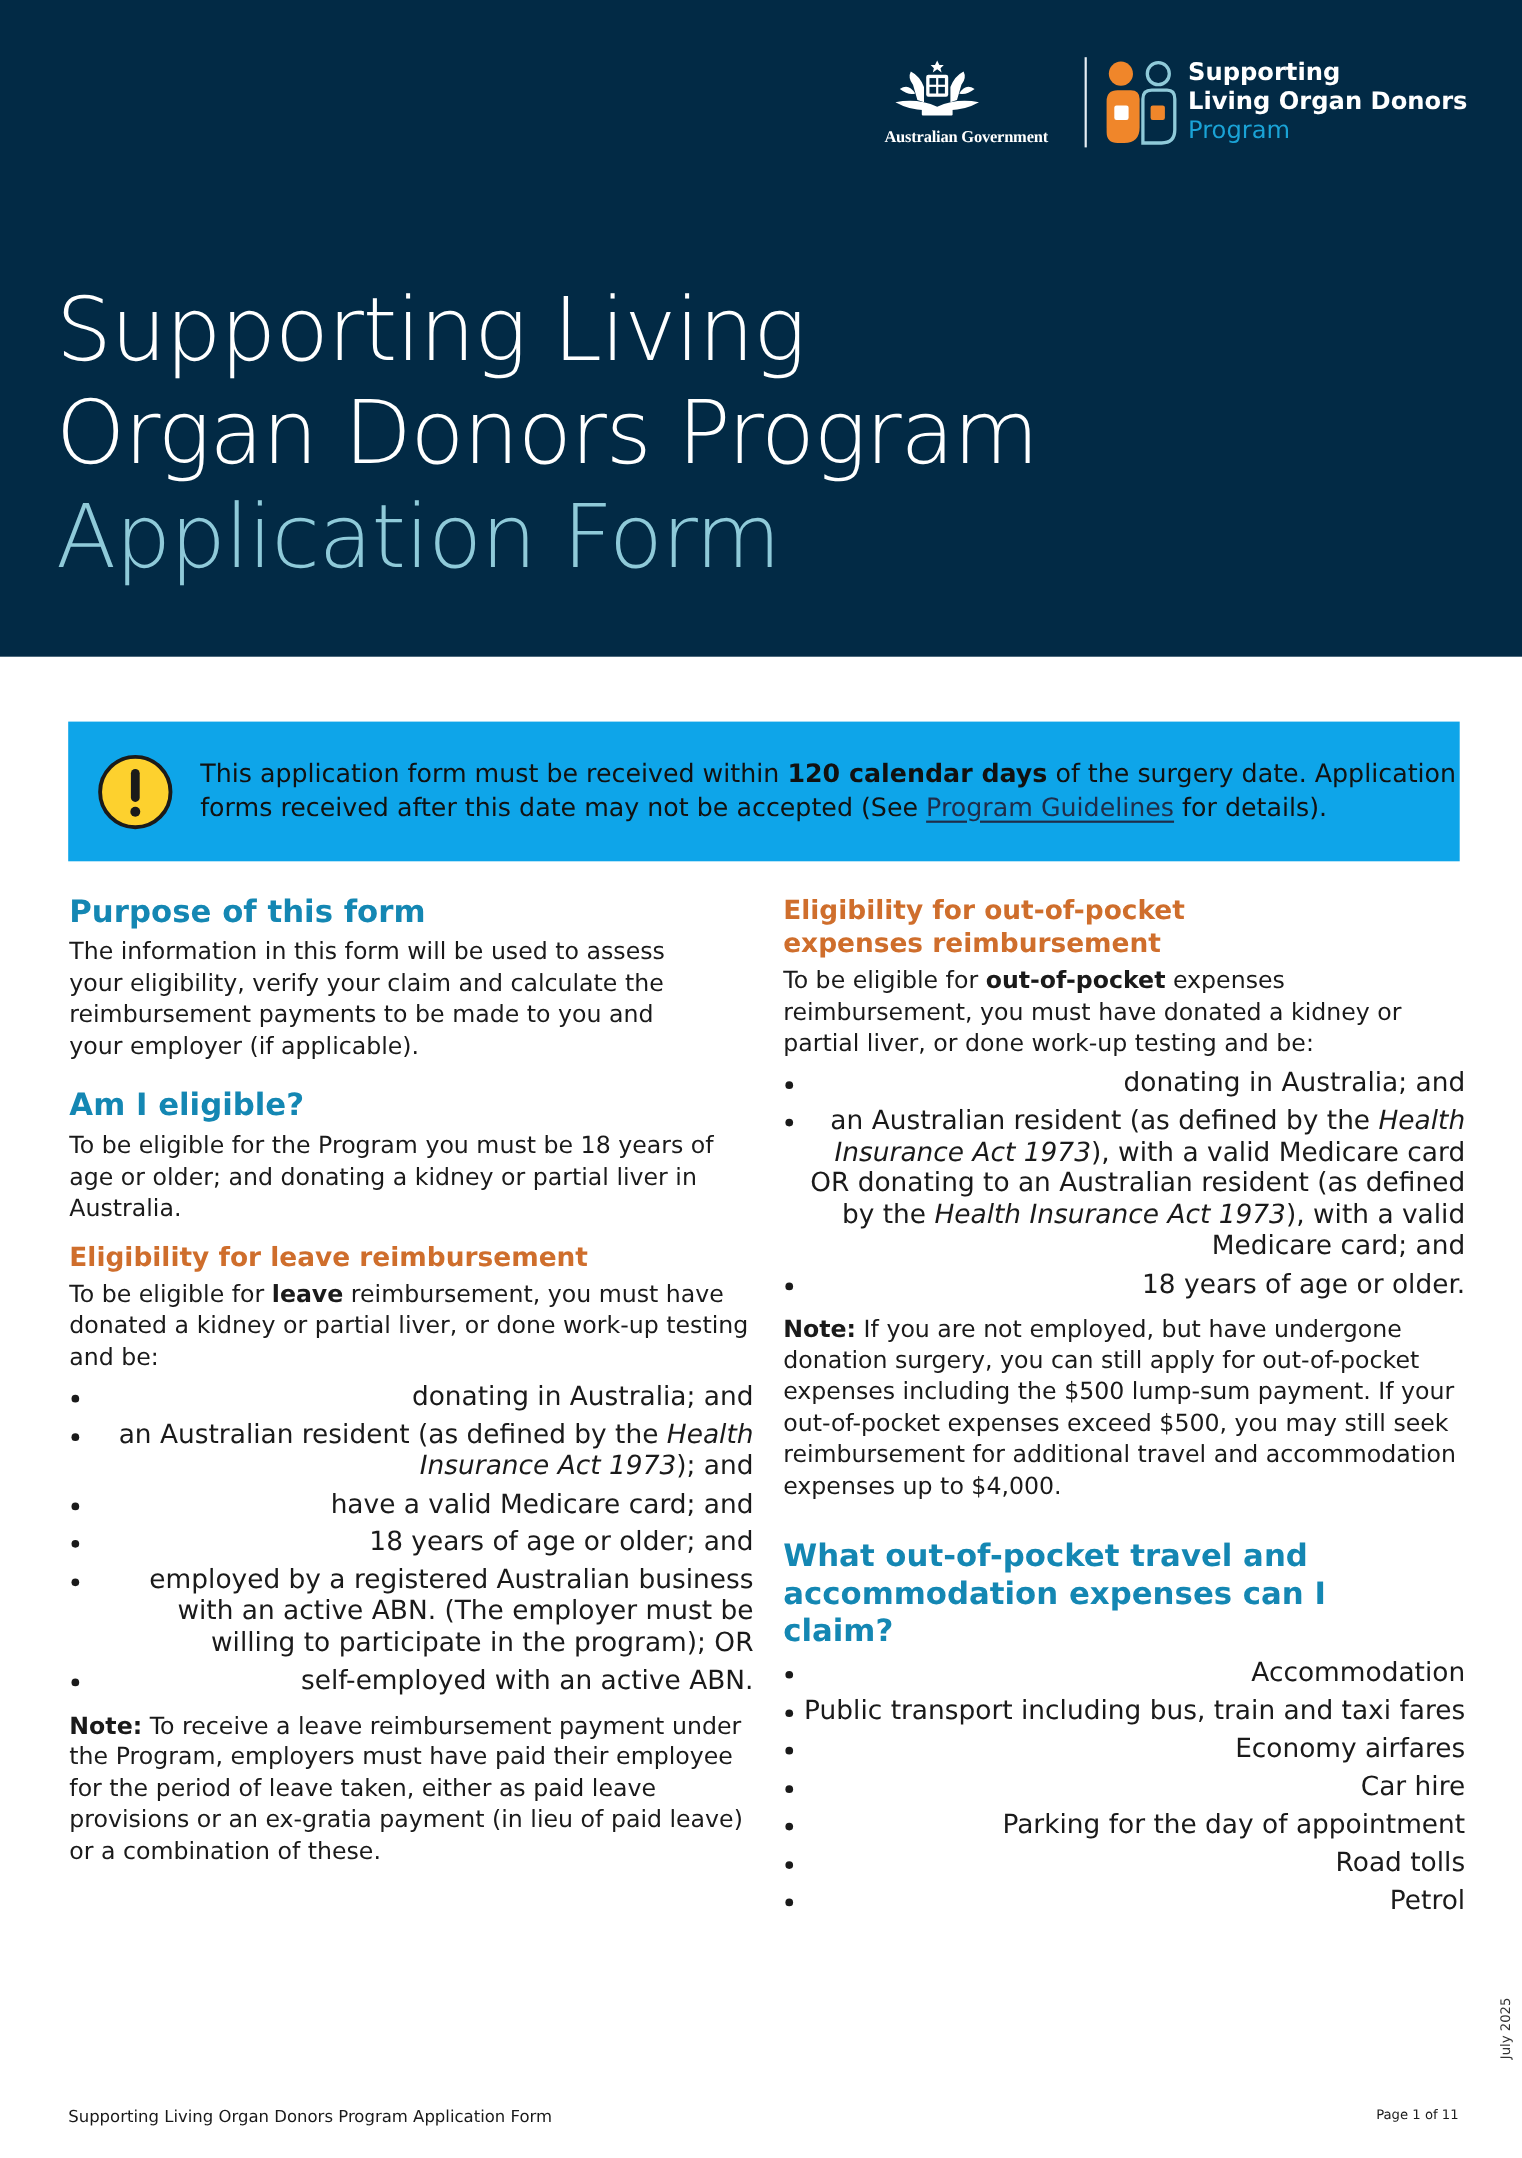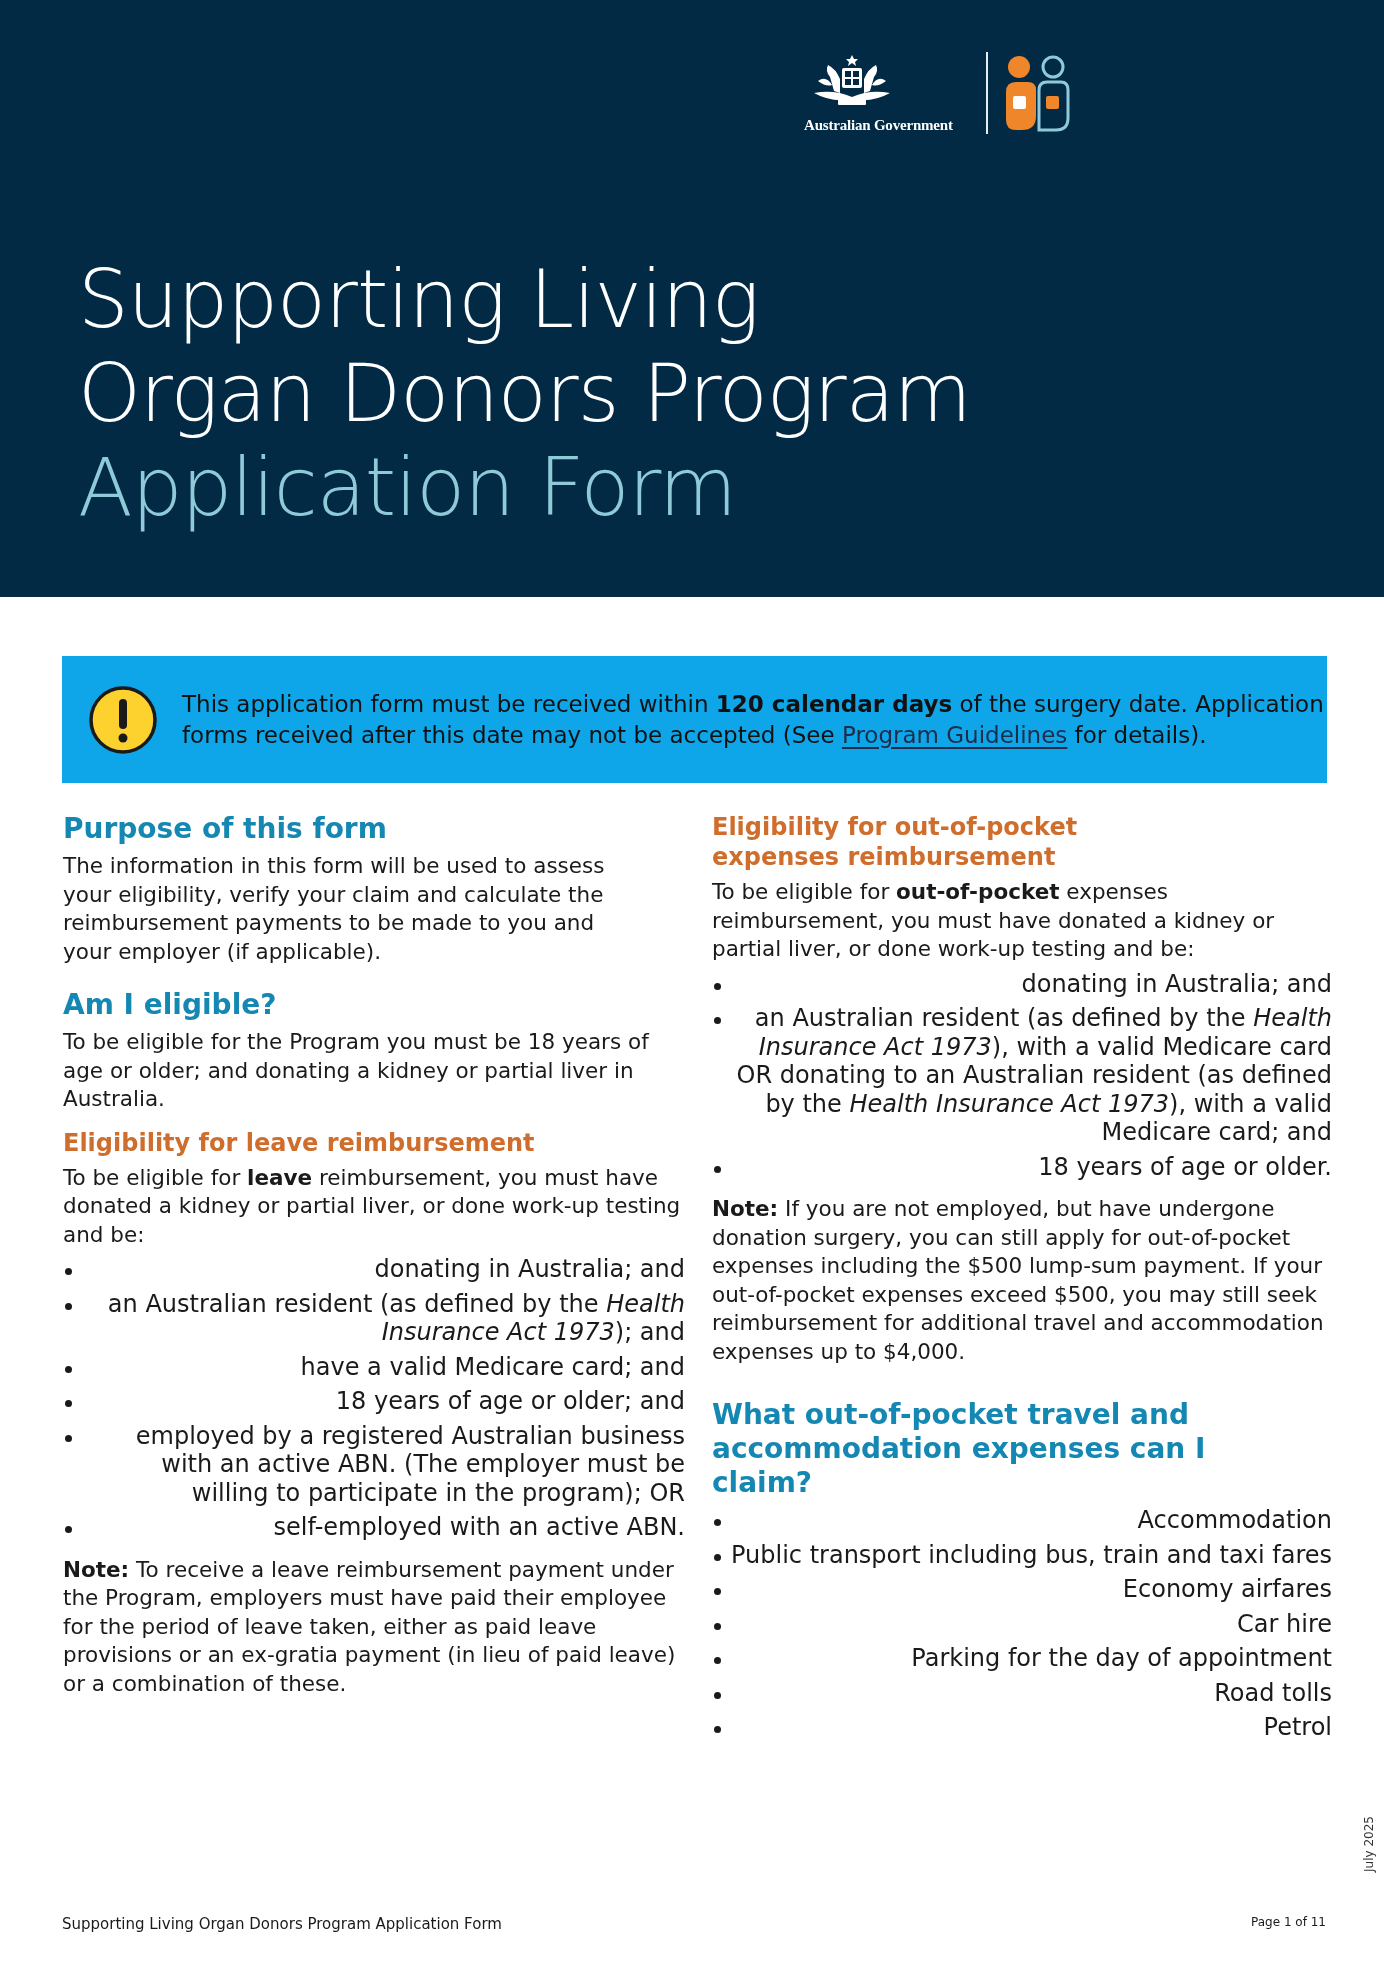"Supporting" div.slod-text { html: none -> <div> <span>Supporting</span> <span>Living Organ Donors</span> <span>Program</span> </div> }
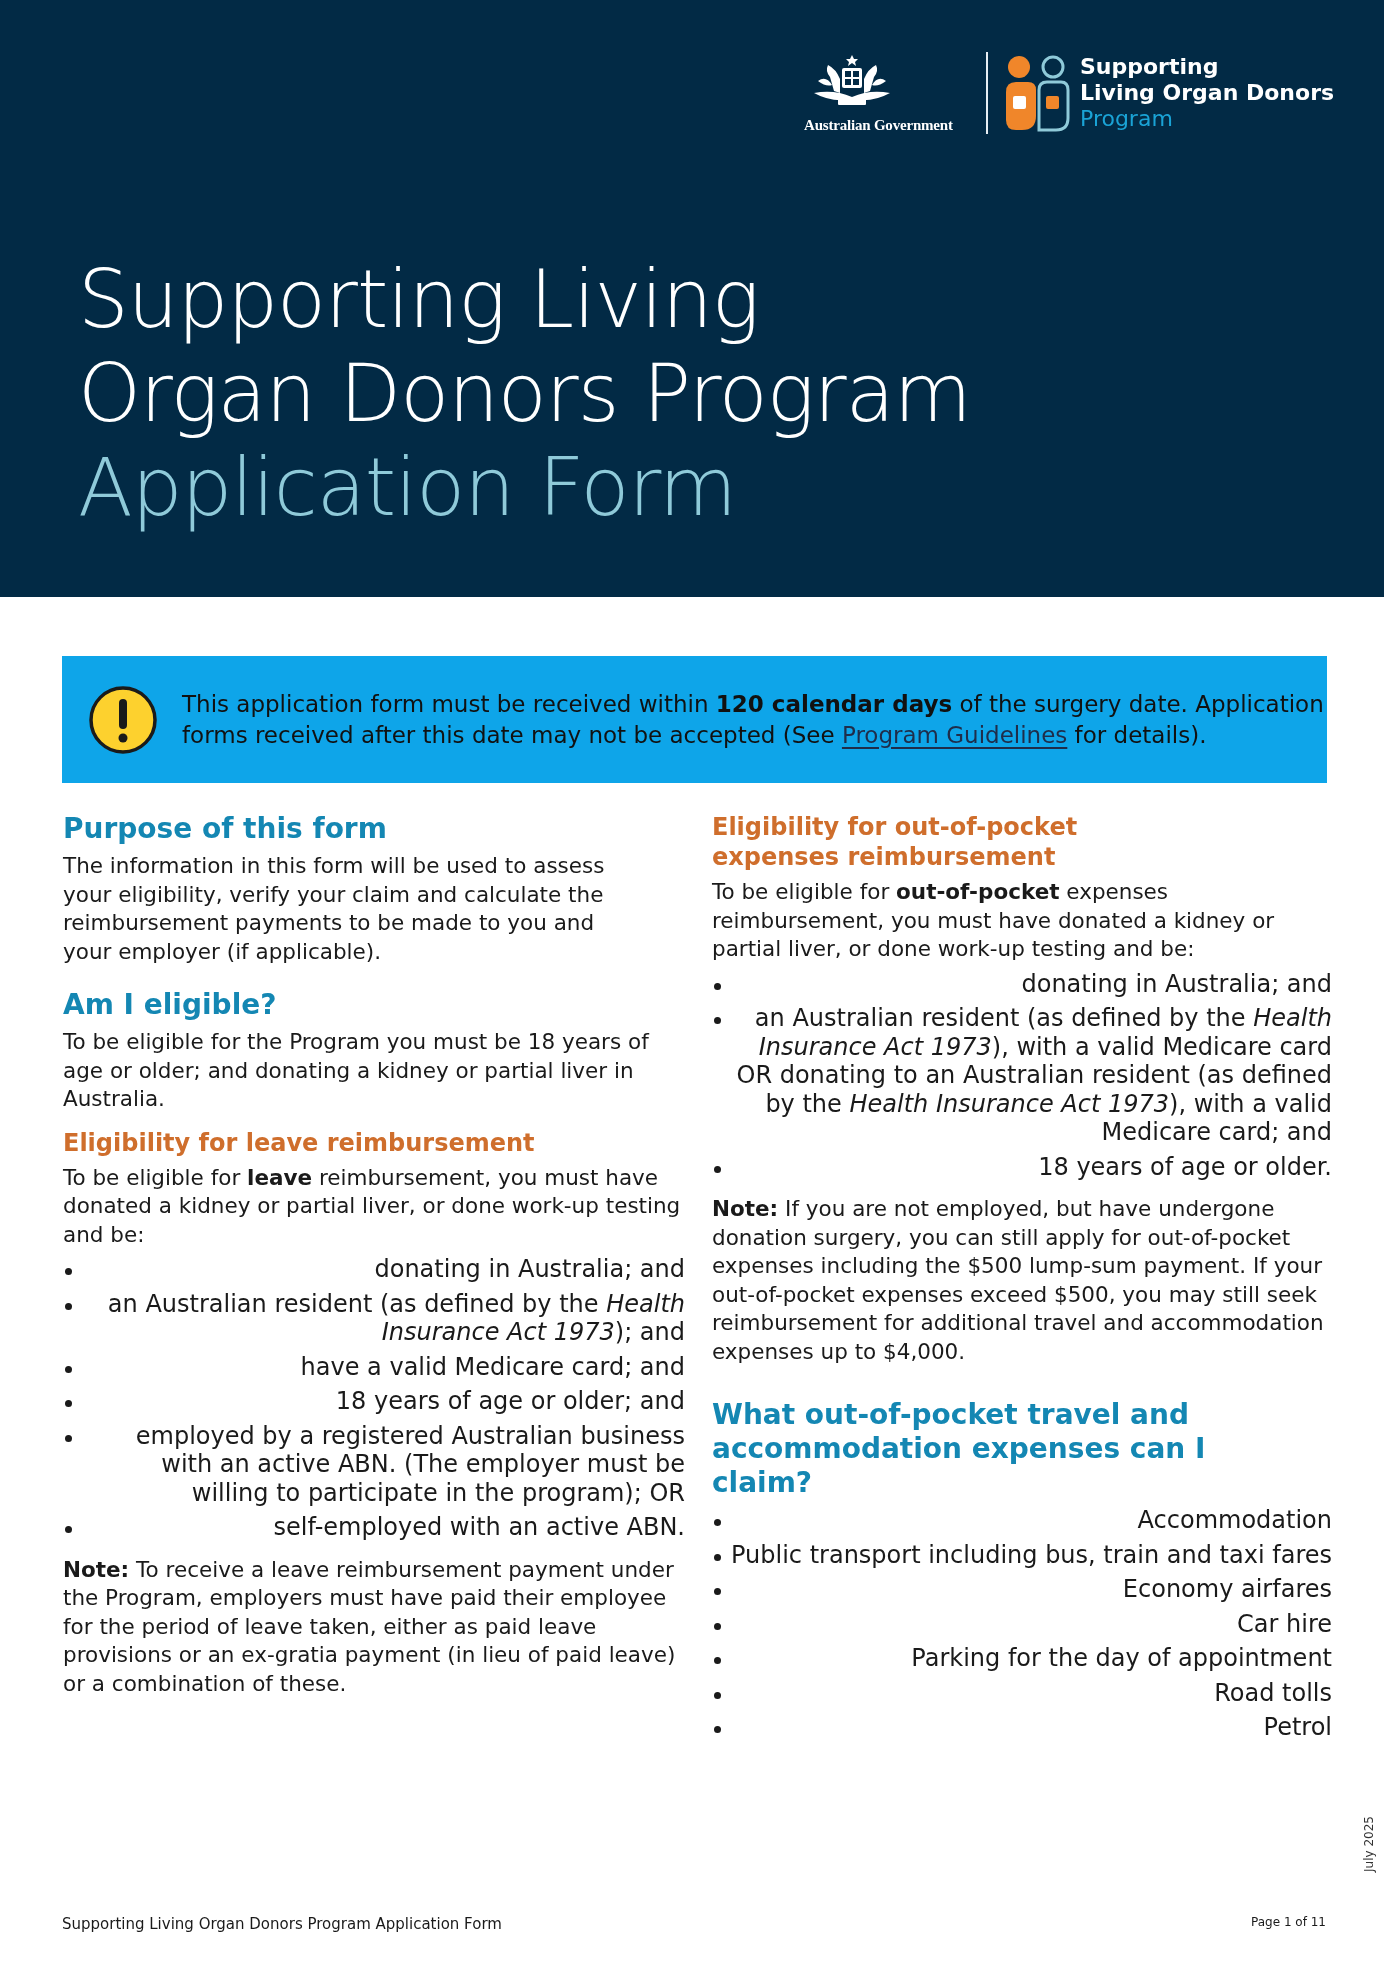"Supporting Living" .title-block { left: 78px -> 51px }
